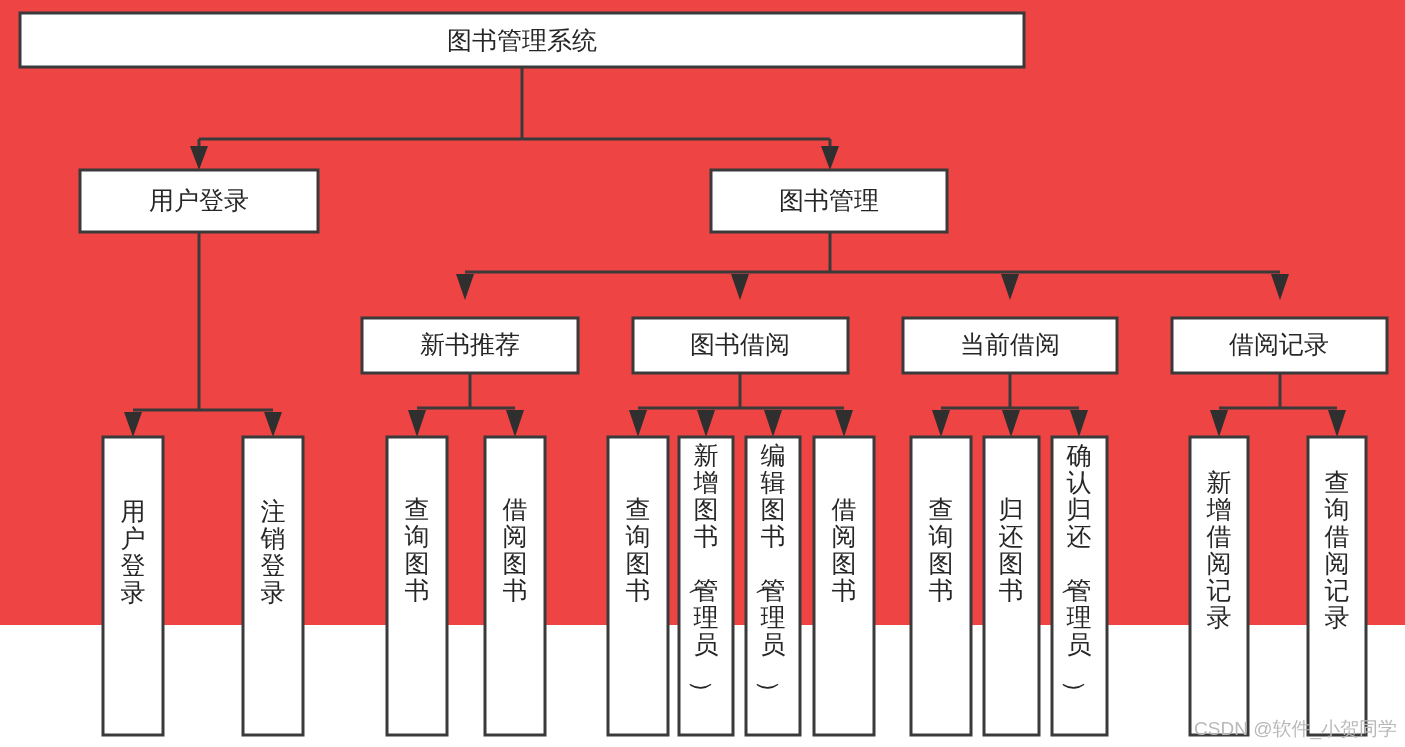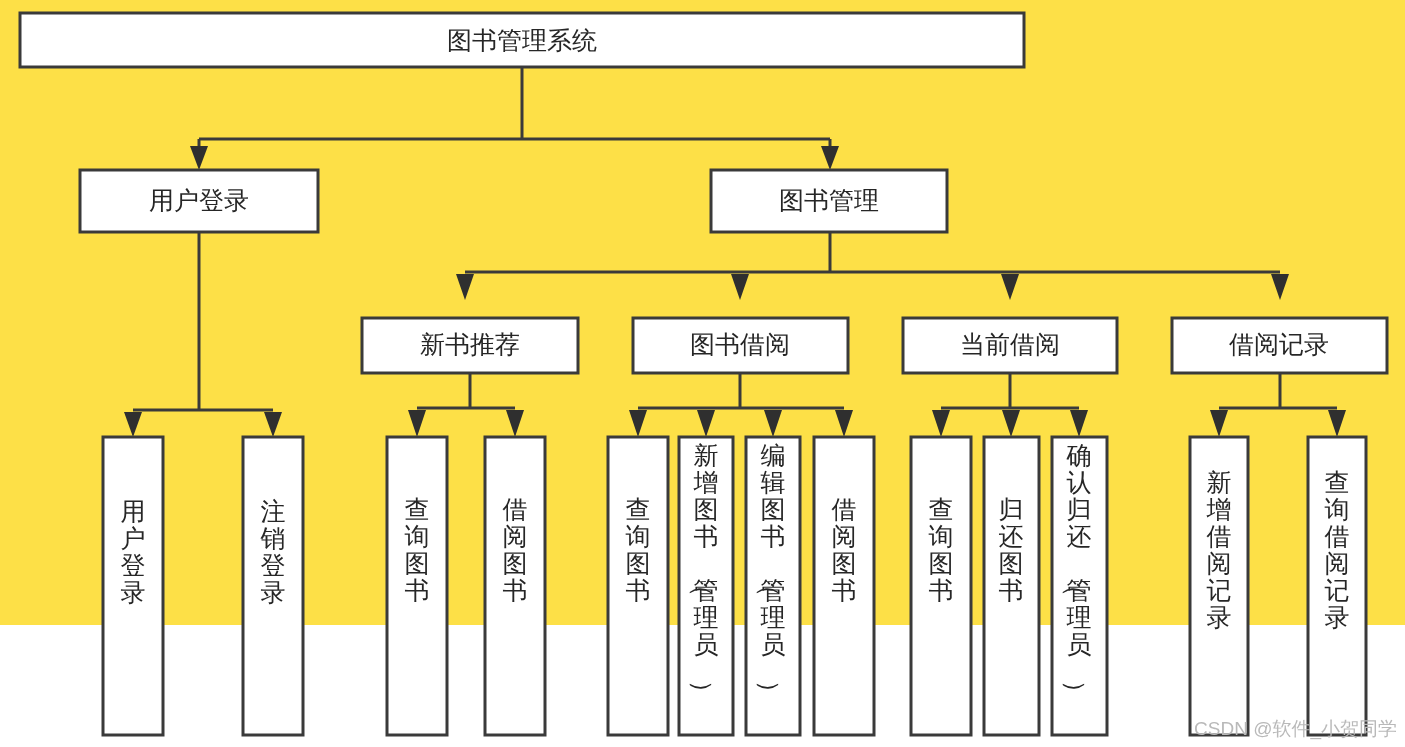"图书管理系统" #diagram-root { background: #fde047 -> #ef4444 }
